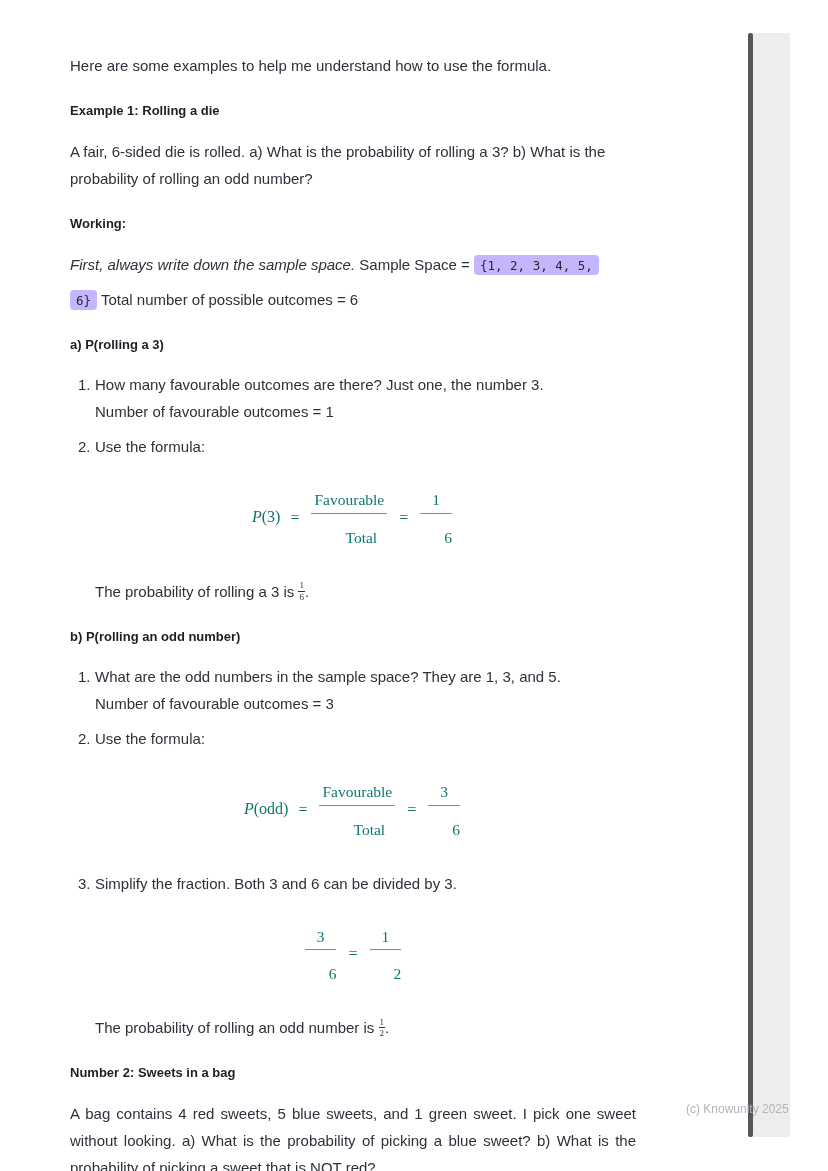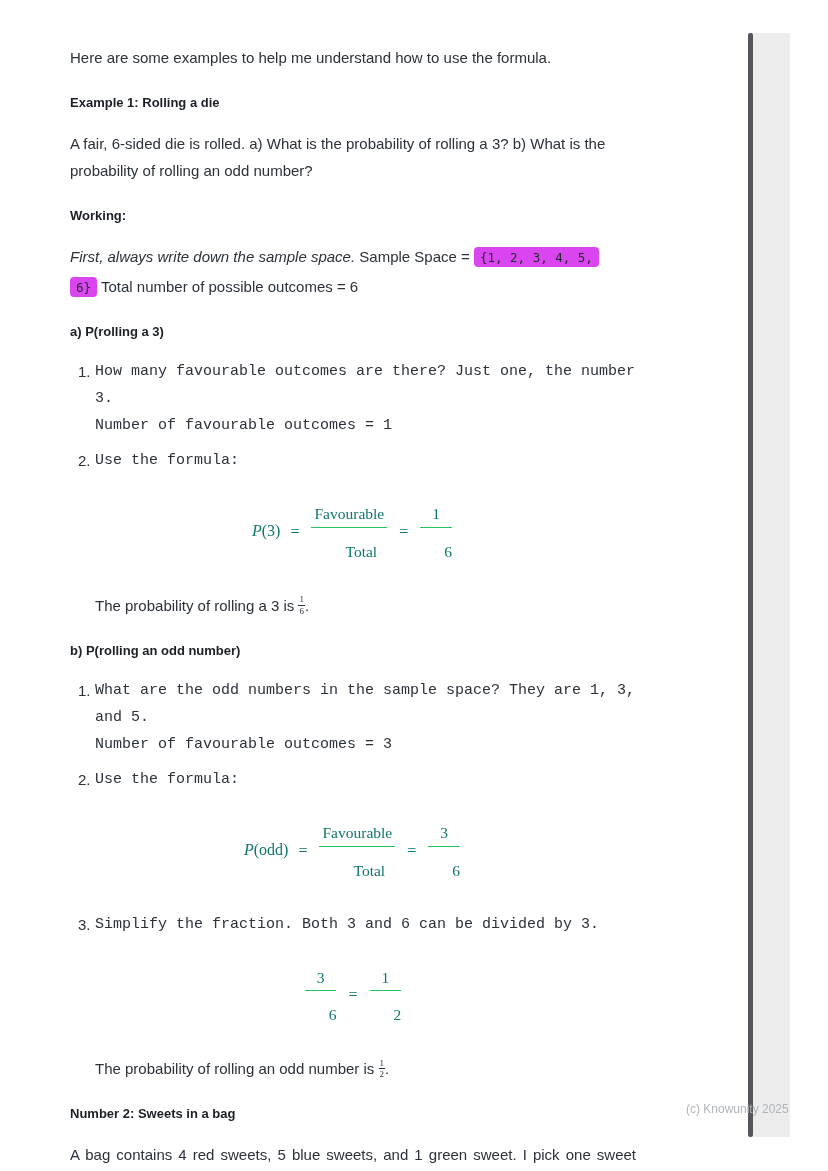"Here are some examples to" p { margin: 0 0 17px -> 8px 0 17px }
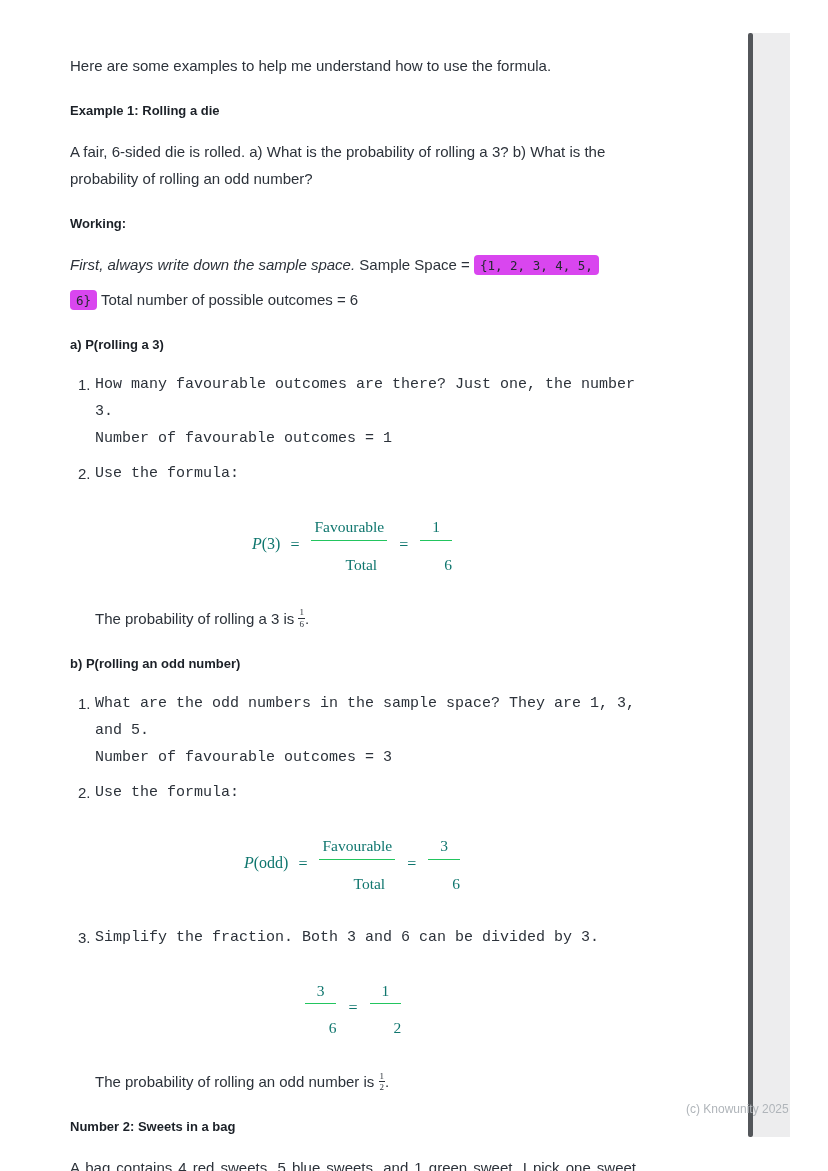"{1, 2, 3, 4, 5," code { background: #d946ef -> #c4b5fd }
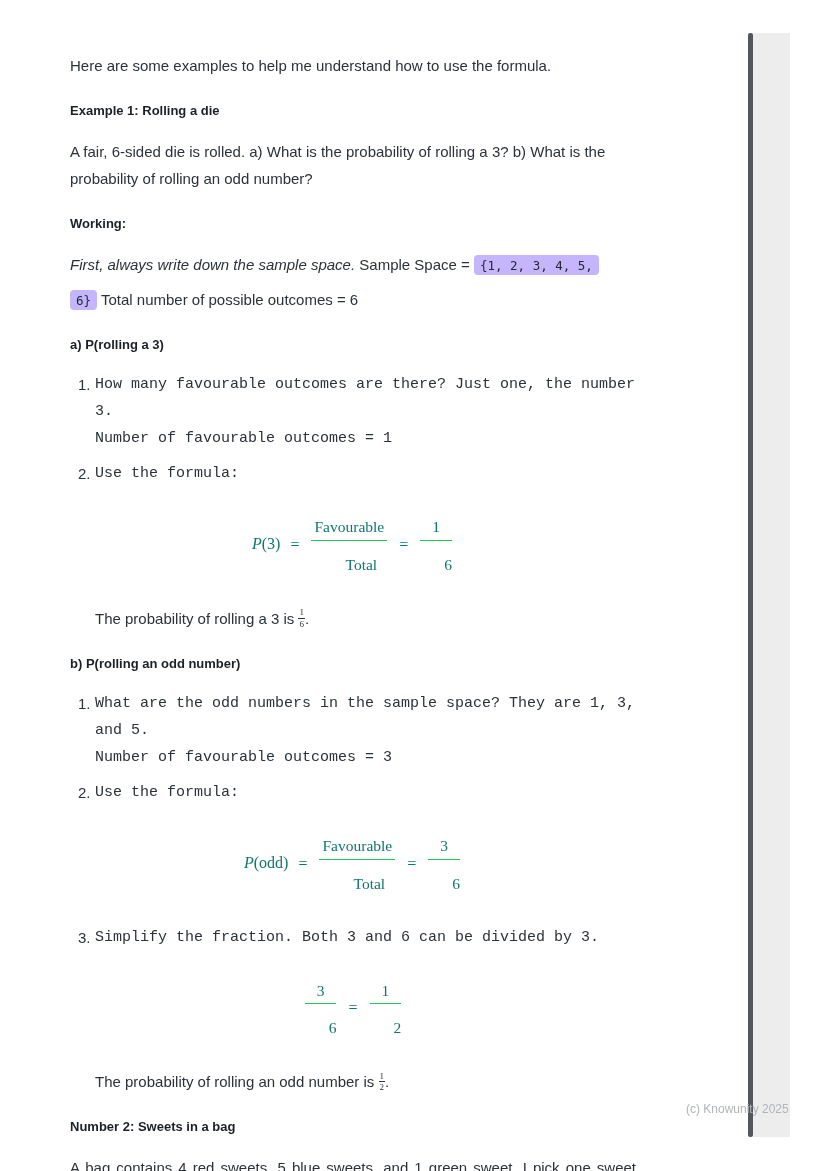"How many favourable outcomes are" .li-body { font-family: Liberation Mono, monospace -> none }
